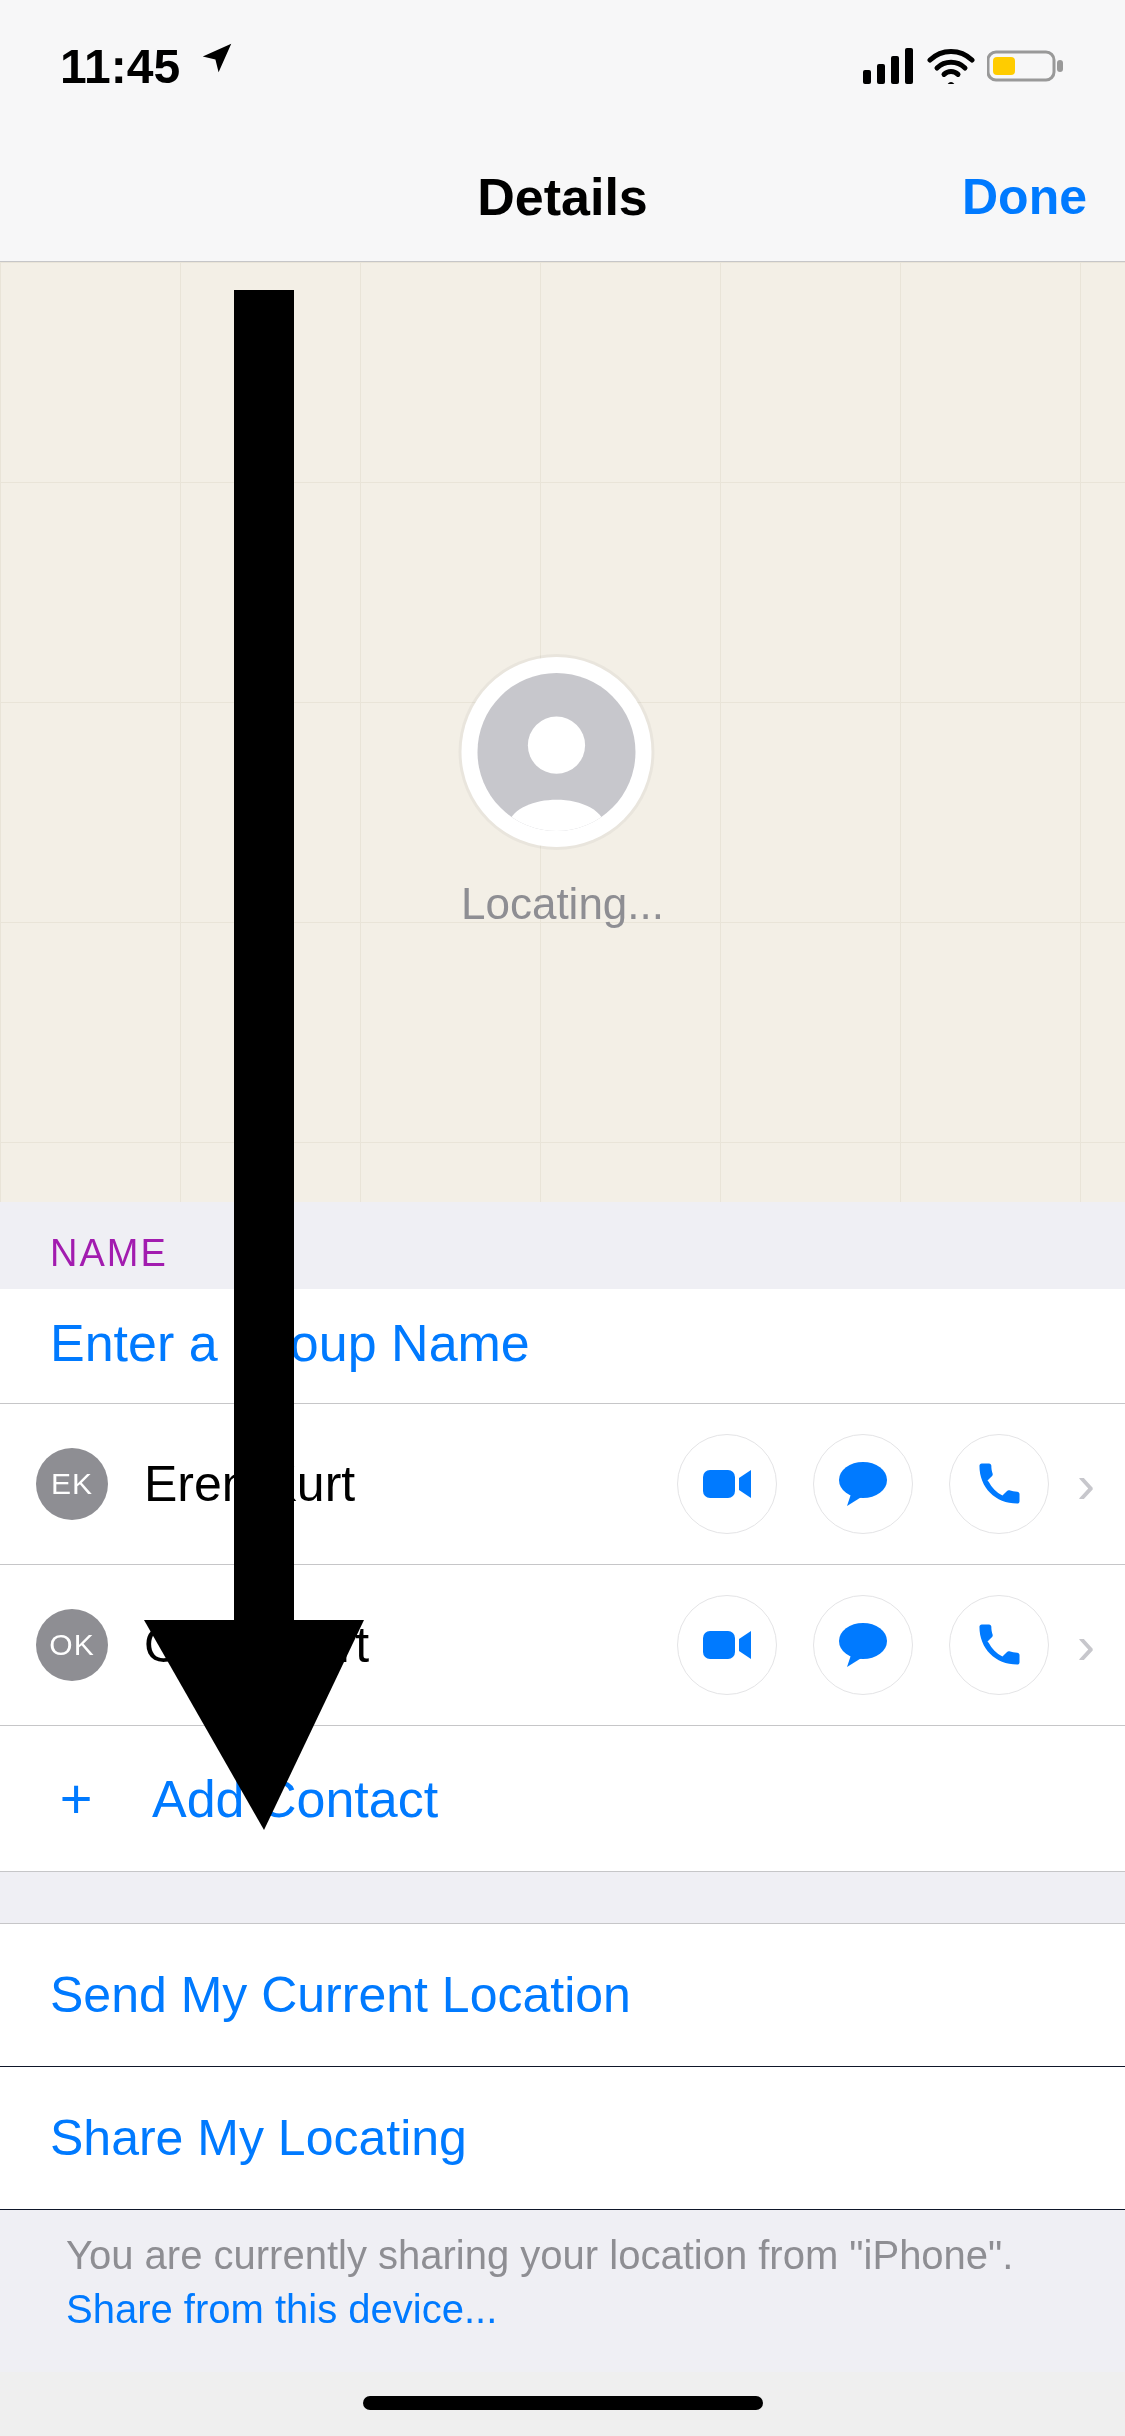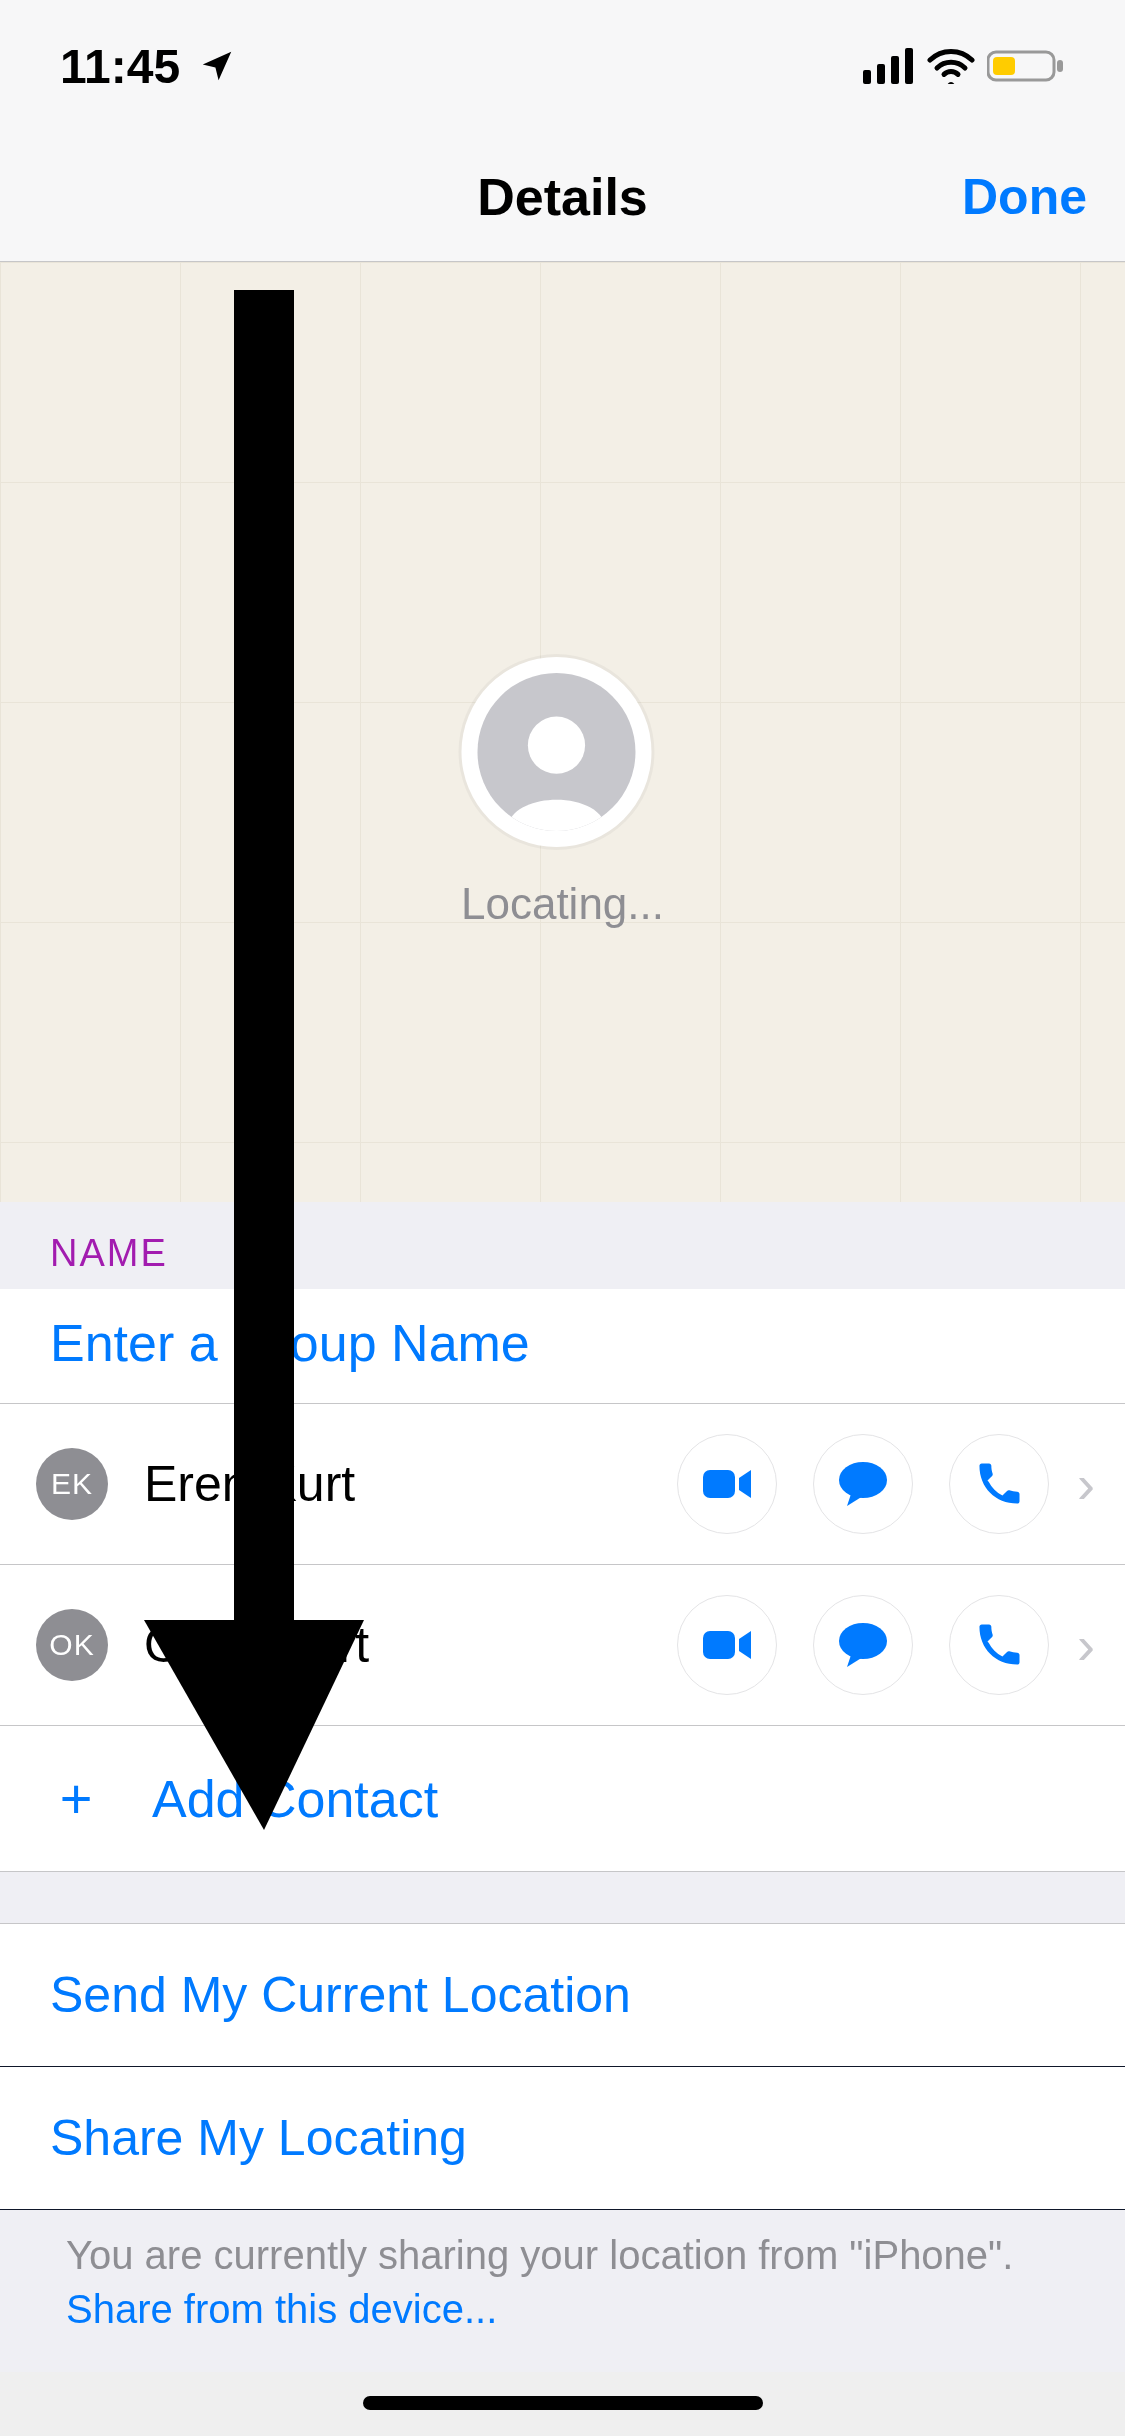"11:45" .status-left { align-items: center -> none }
